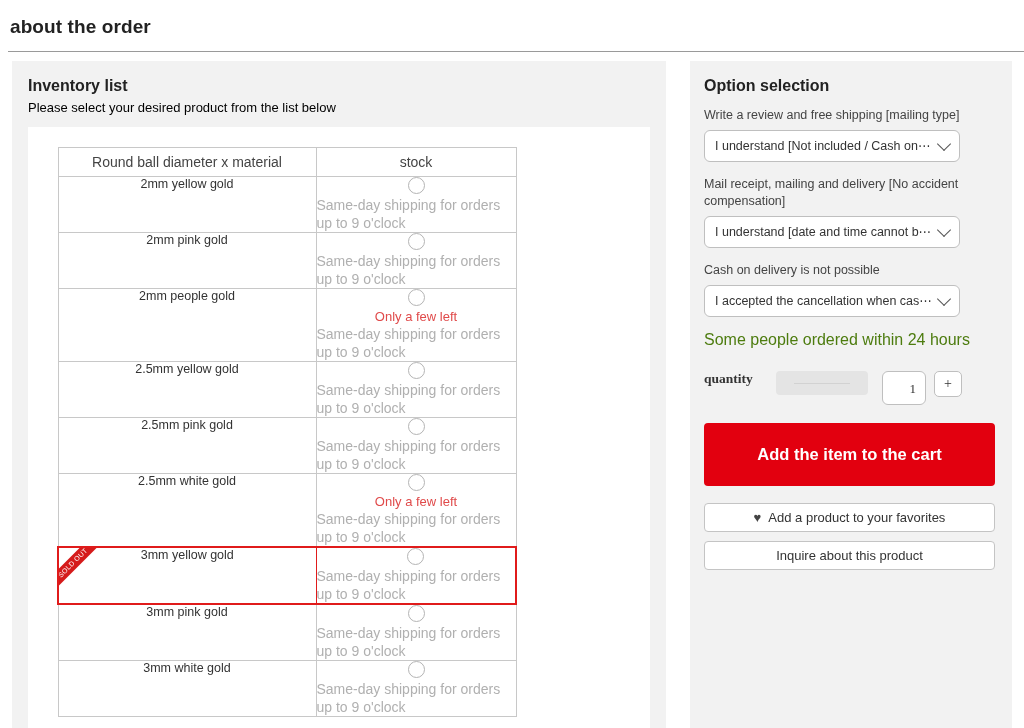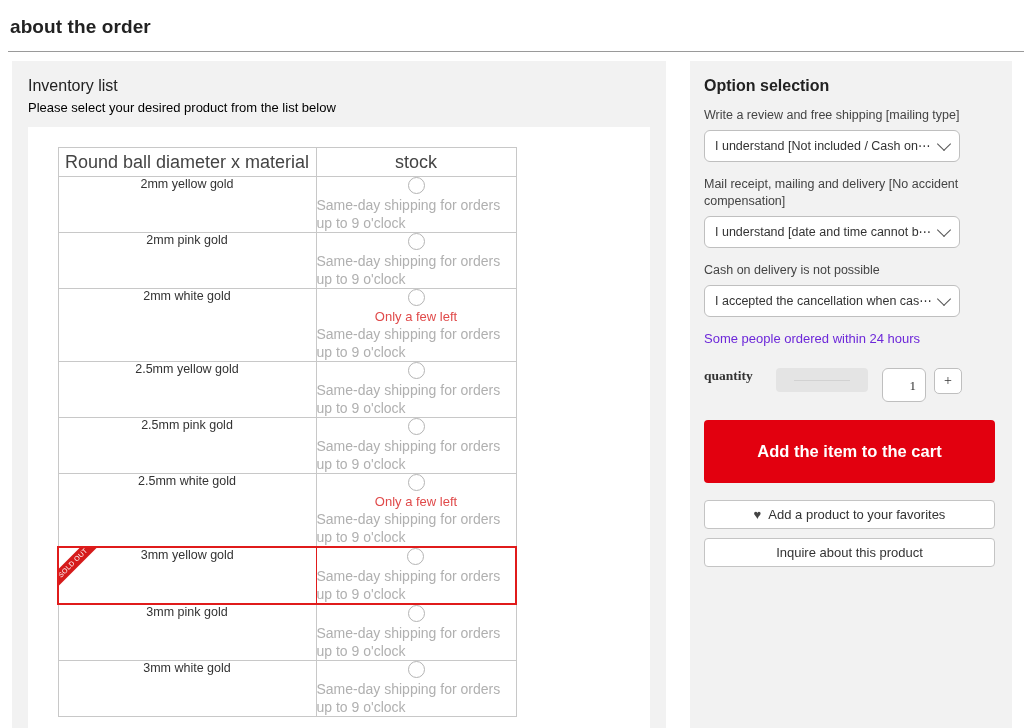"Inventory list" .inv-title { font-weight: normal -> bold }
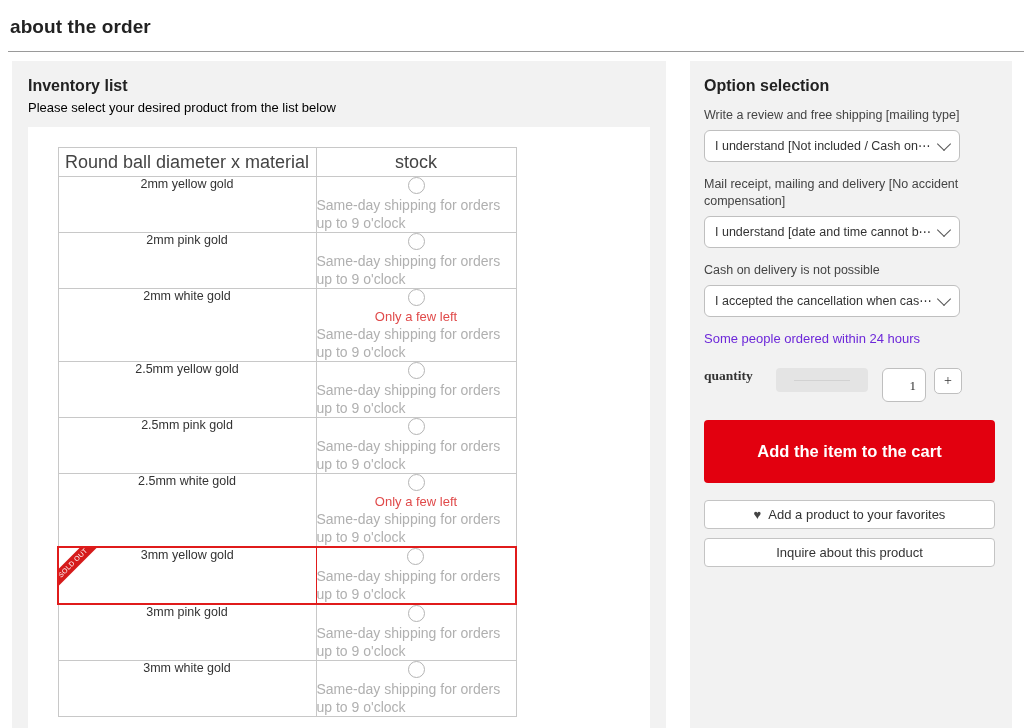"Round ball diameter x material" table.inv th { font-size: 18px -> 14px }
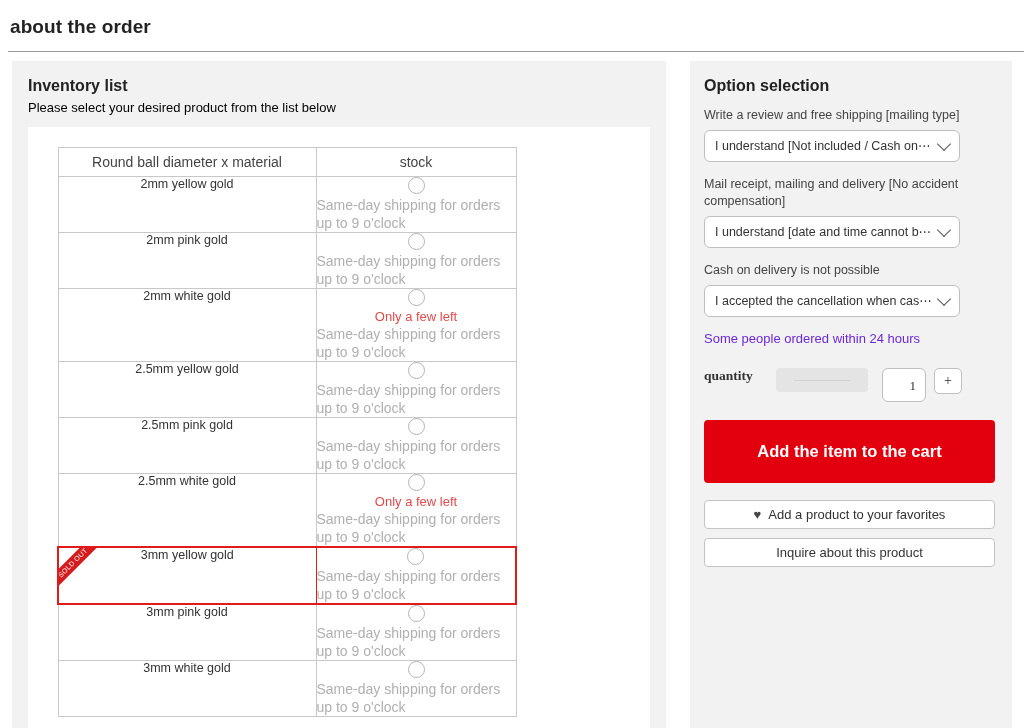"2mm white gold" span { text: white -> people }
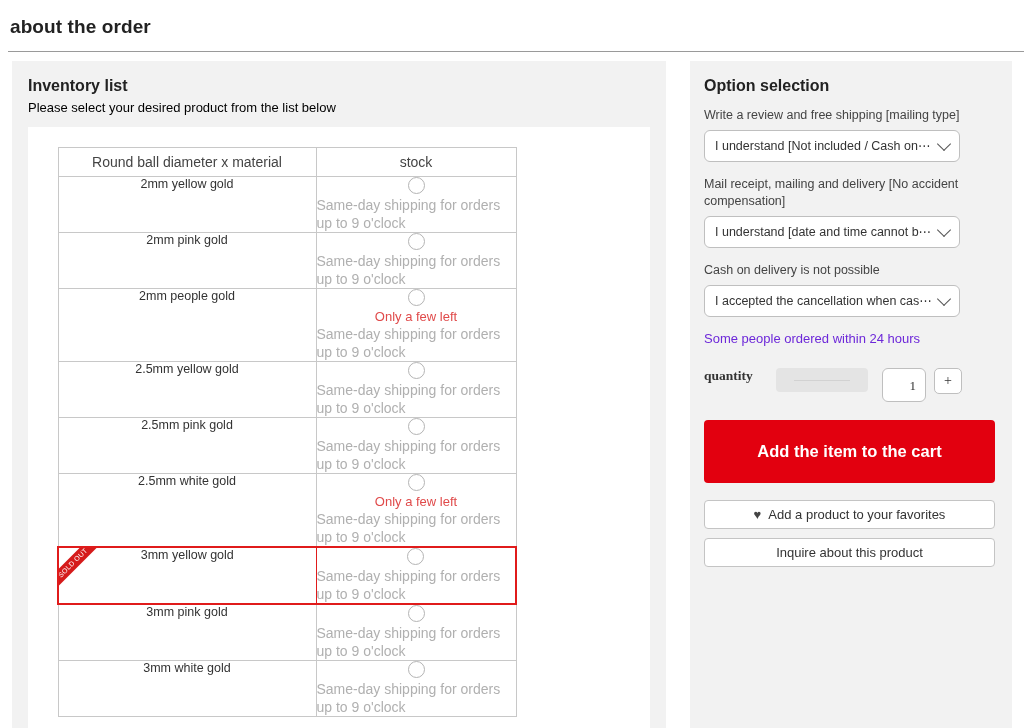"Some people ordered within 24" .alert-text { color: #6d28d9 -> #4d7c0f; font-size: 13px -> 16px }
